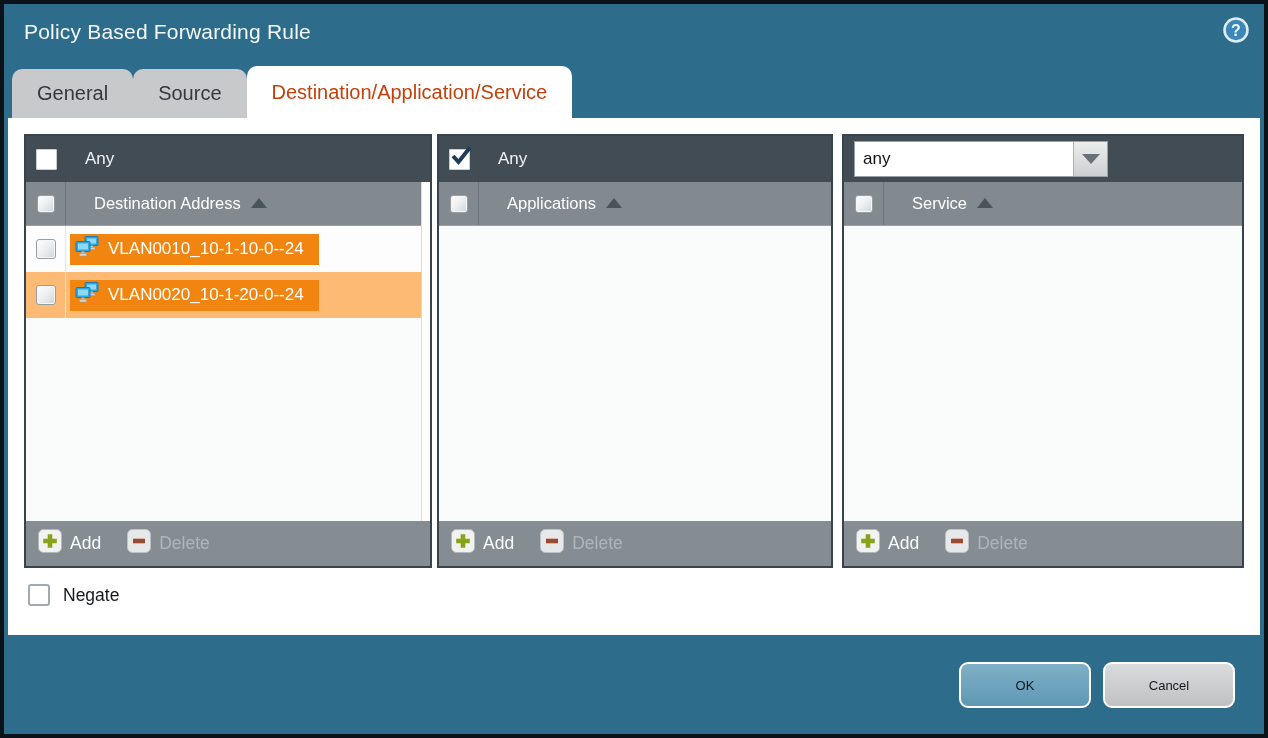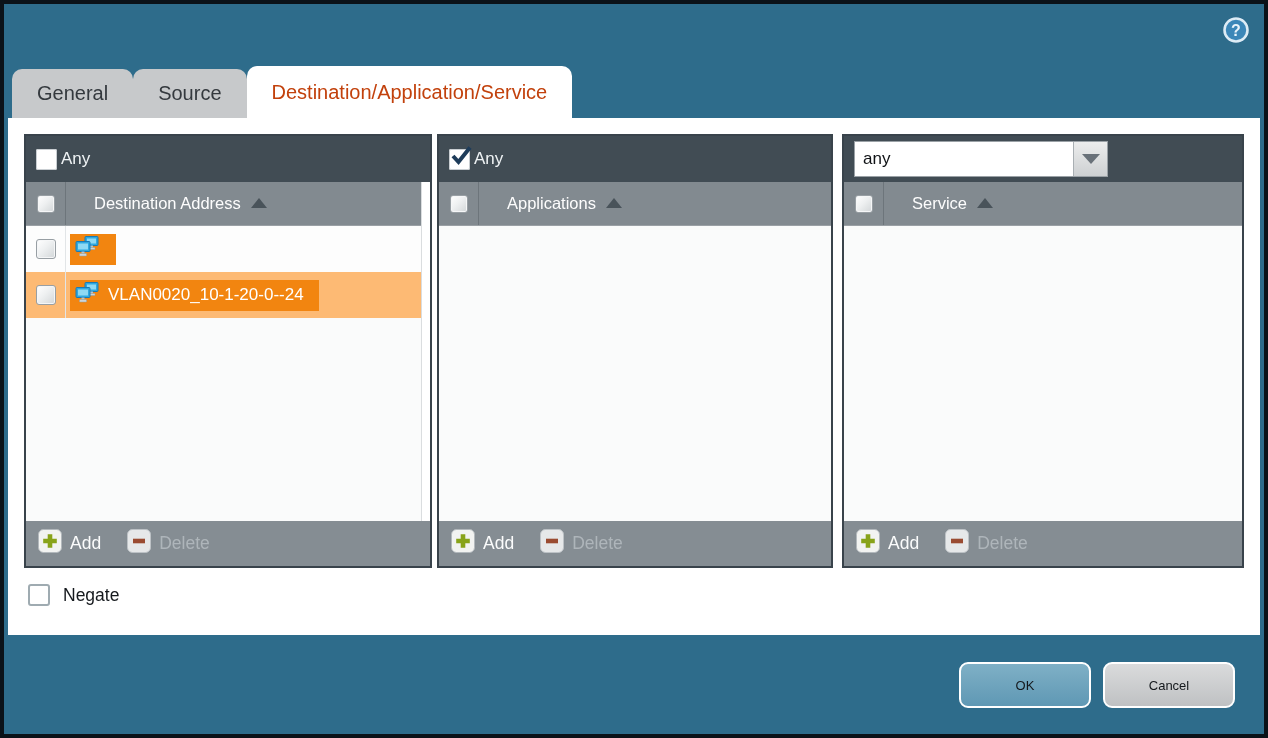"Policy Based Forwarding Rule" div.title { html: none -> <div>Policy Based Forwarding Rule</div> }
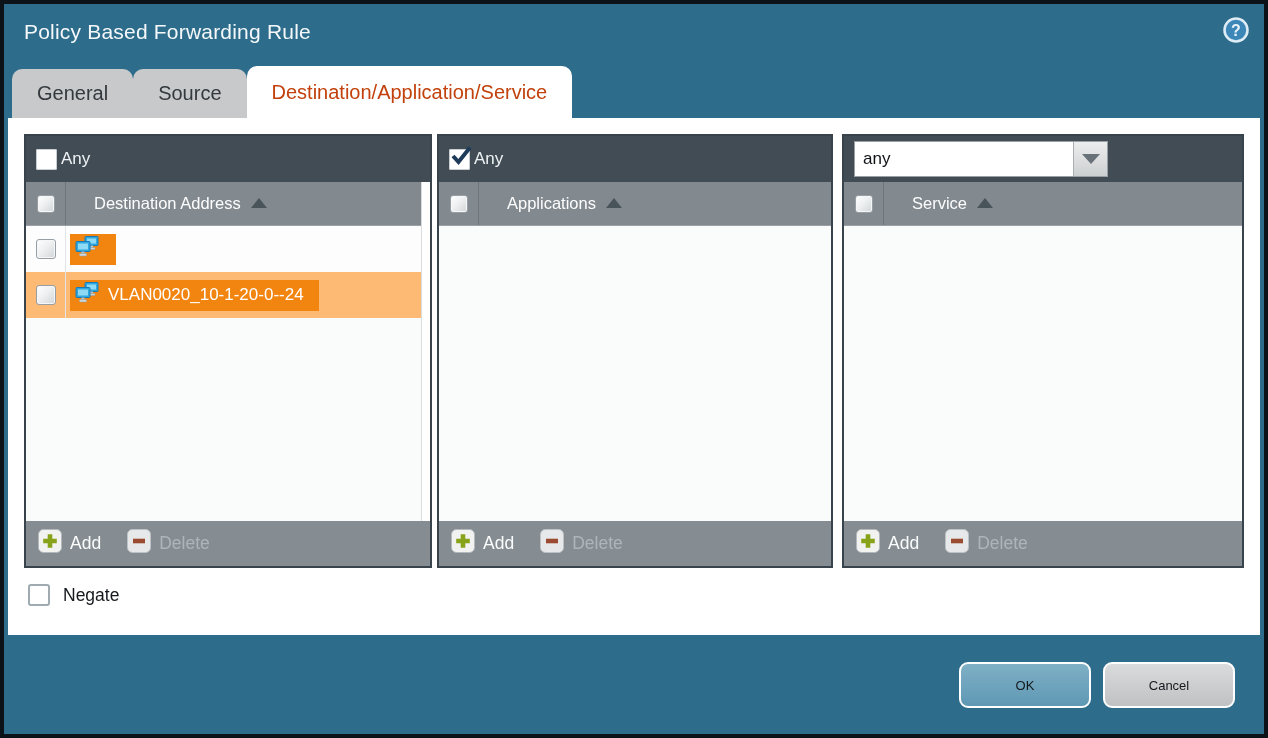"Any" .anybar { gap: 4px -> 28px }
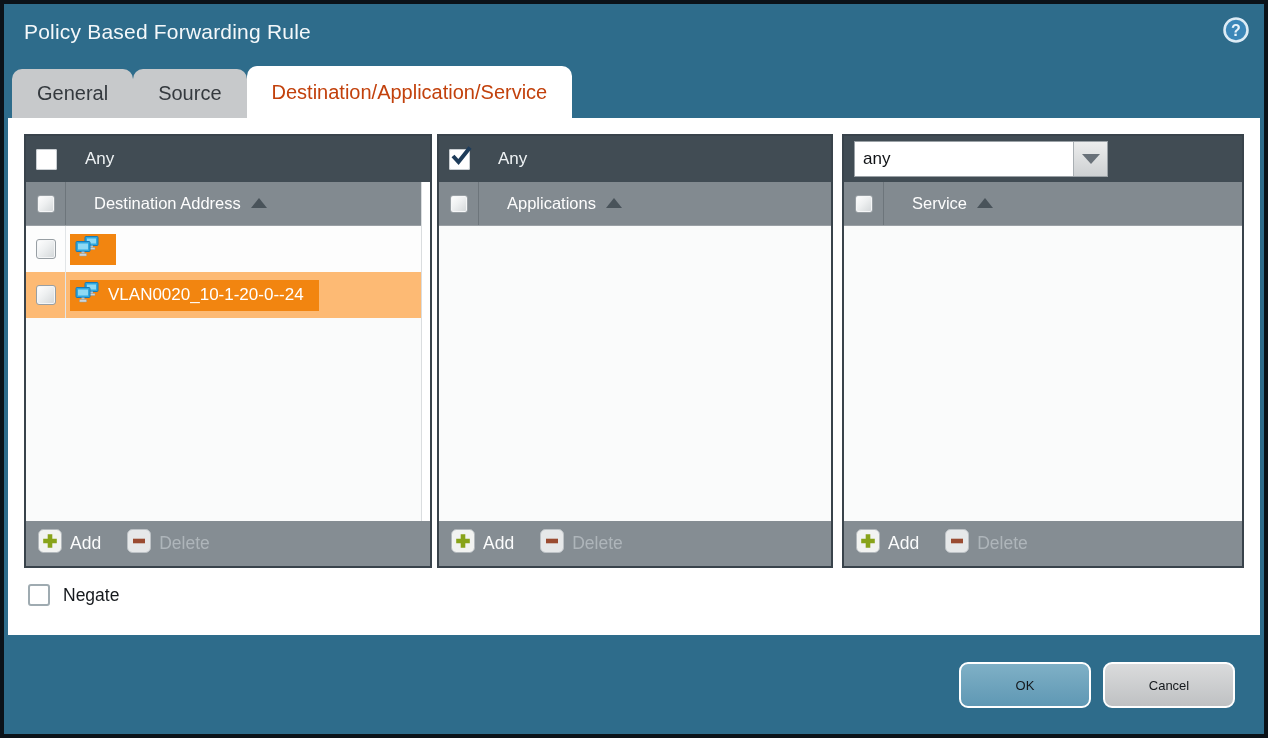"VLAN0010_10-1-10-0--24" span { html: none -> <span>VLAN0010_10-1-10-0--24</span> }
